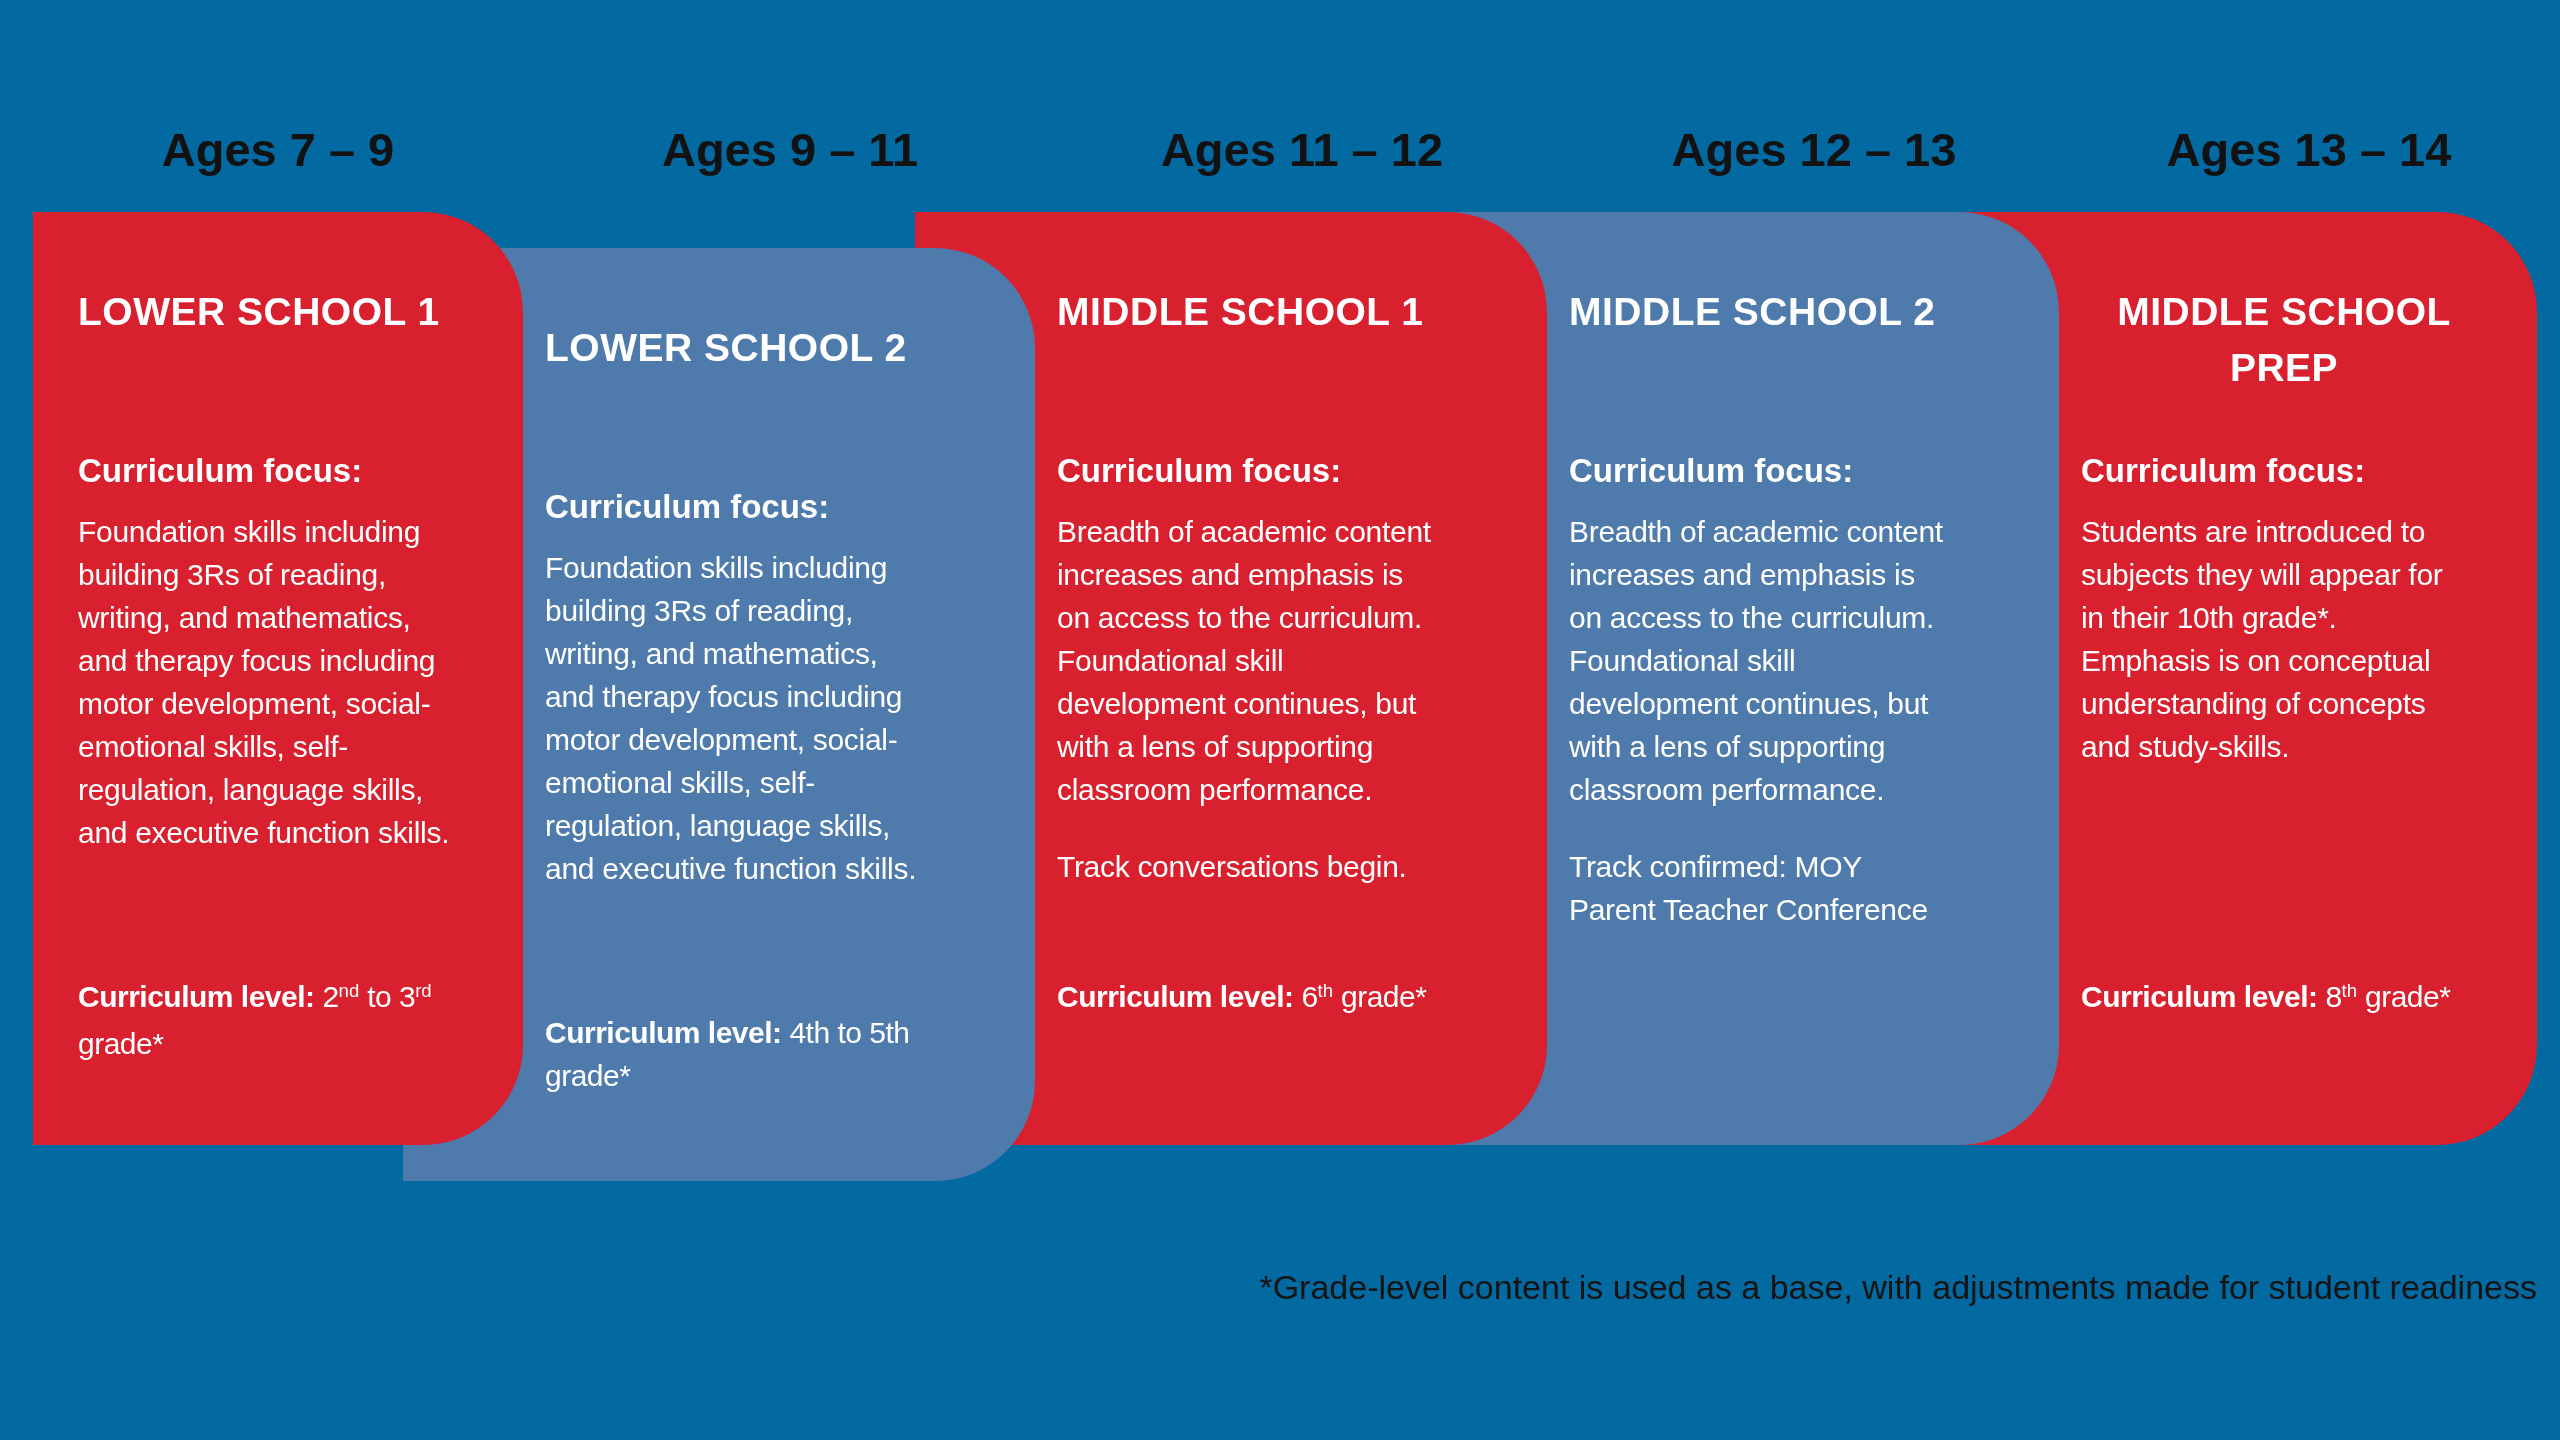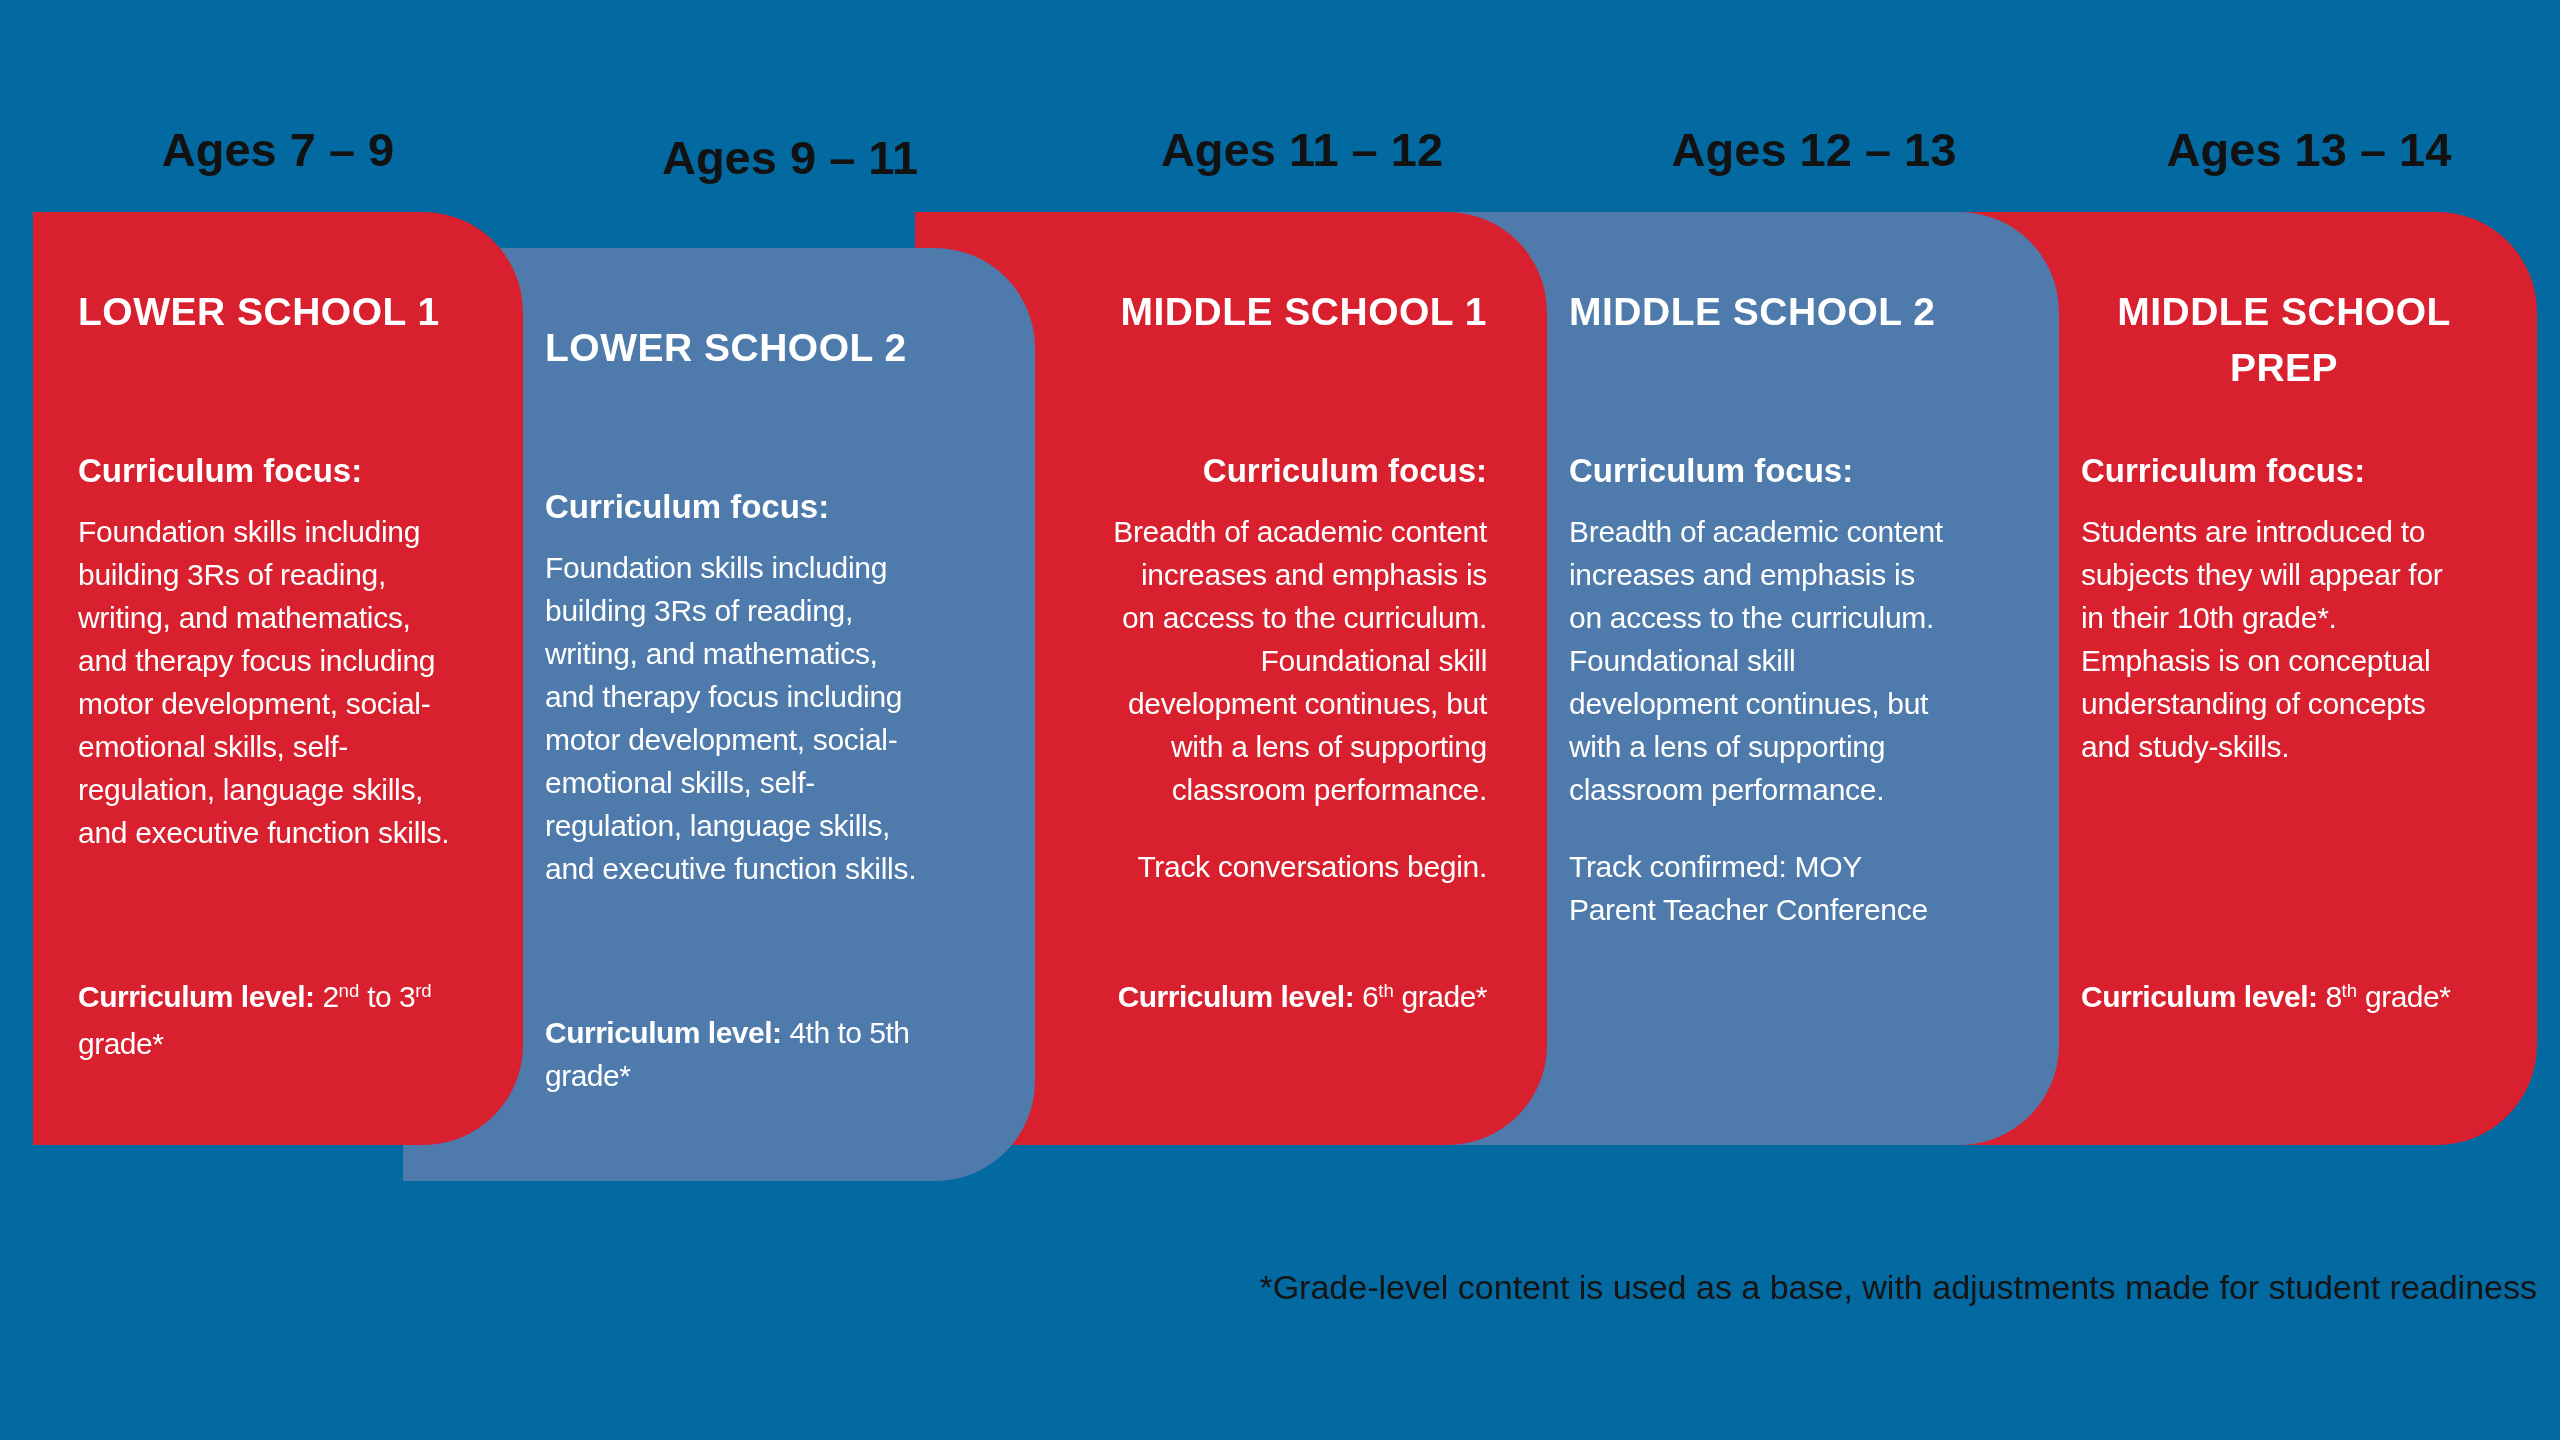"Ages 9 – 11" div.age-header { margin-top: 8px -> none }
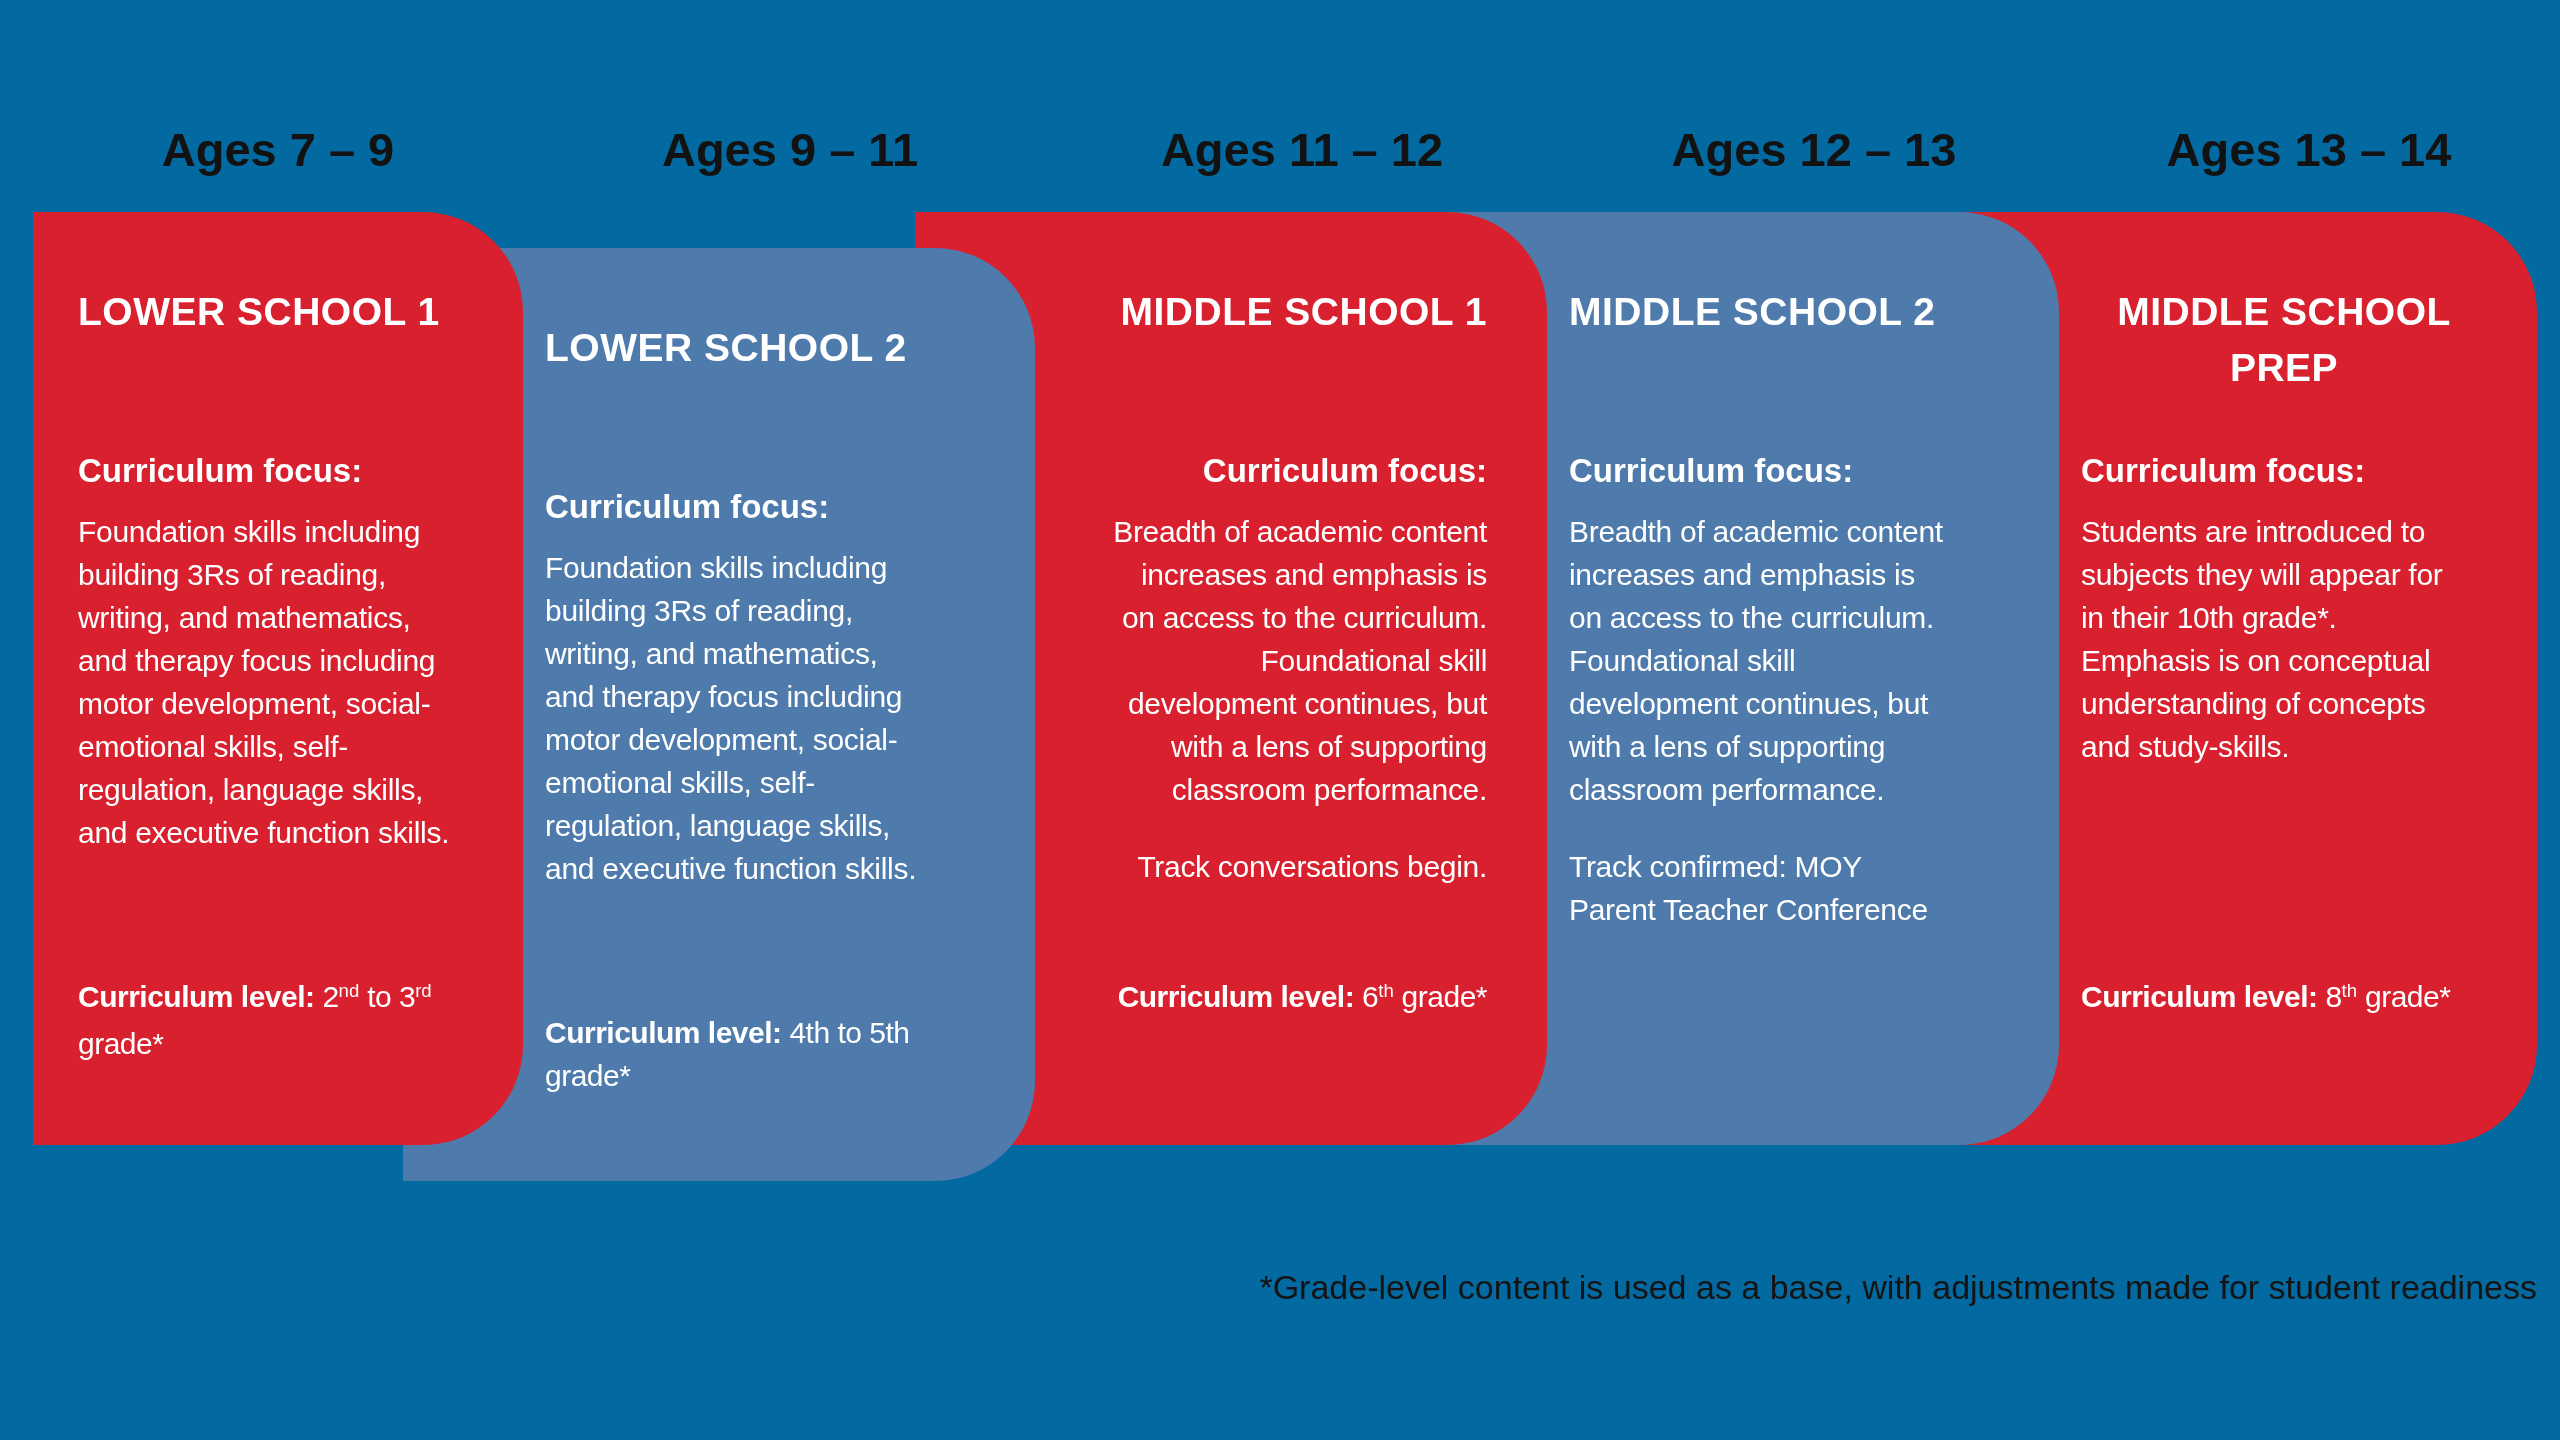"MIDDLE SCHOOL 1" .card.c2 { text-align: right -> none }
